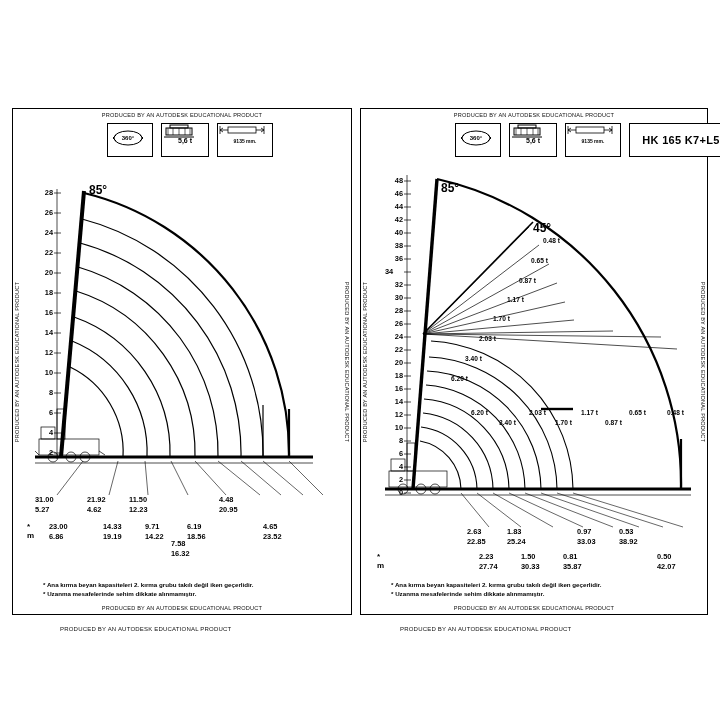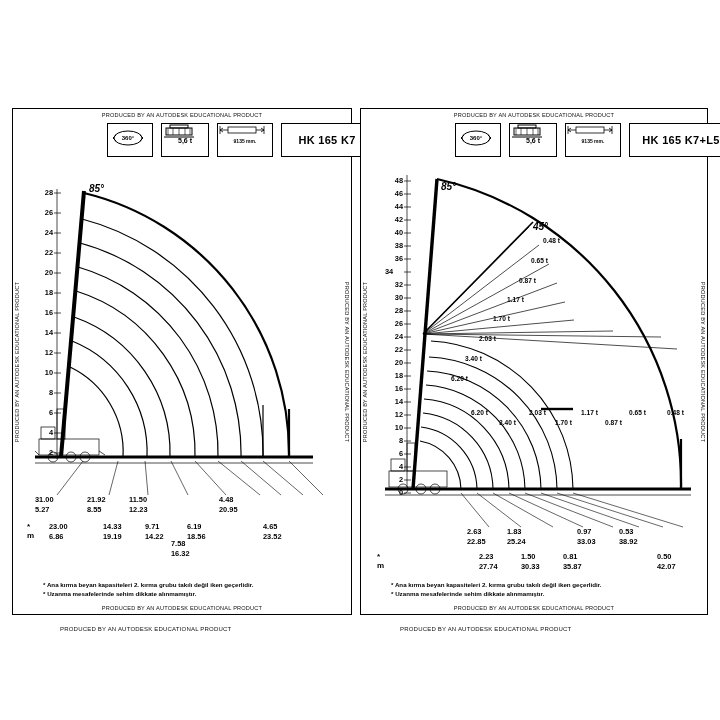"HK 165 K7" div.badge { html: <div> <span>HK 165 K7</span> </div> -> none }
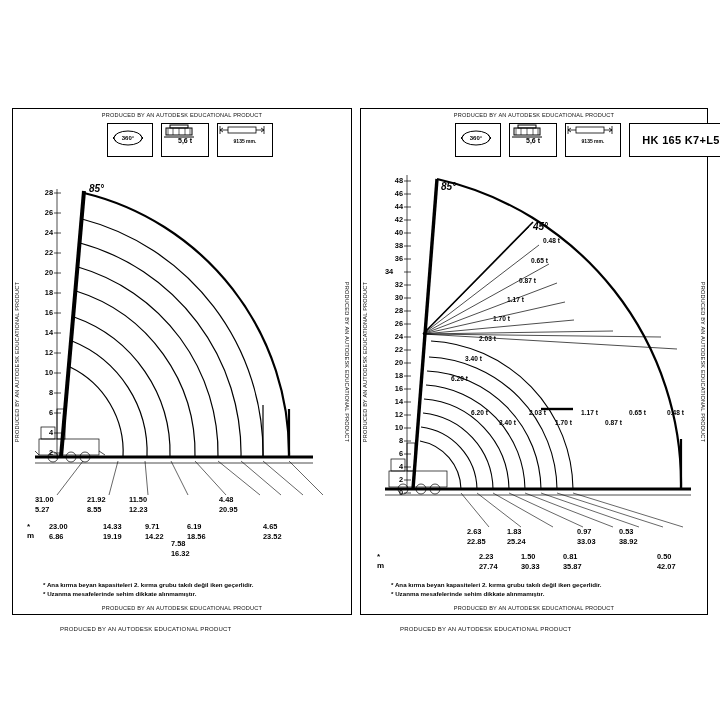"85°" .anglelbl { font-size: 10px -> 12px; font-style: italic -> none }
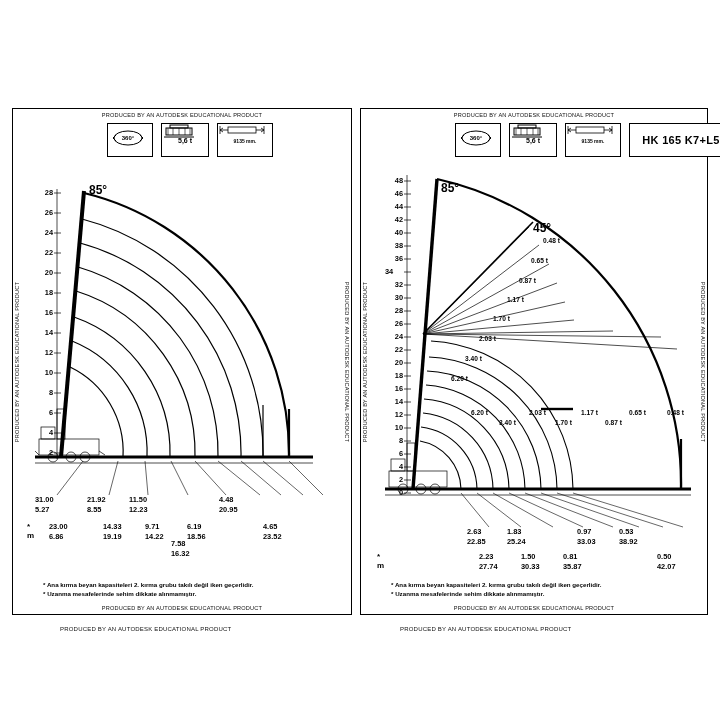"8.55" span { text: 8.55 -> 4.62 }
